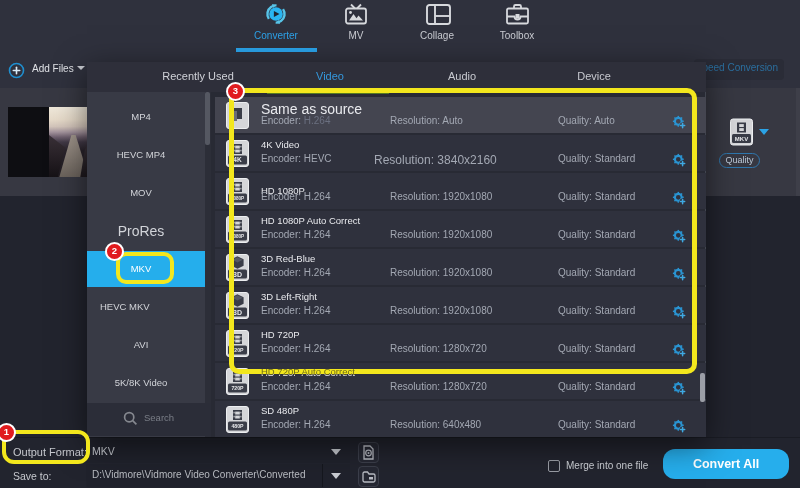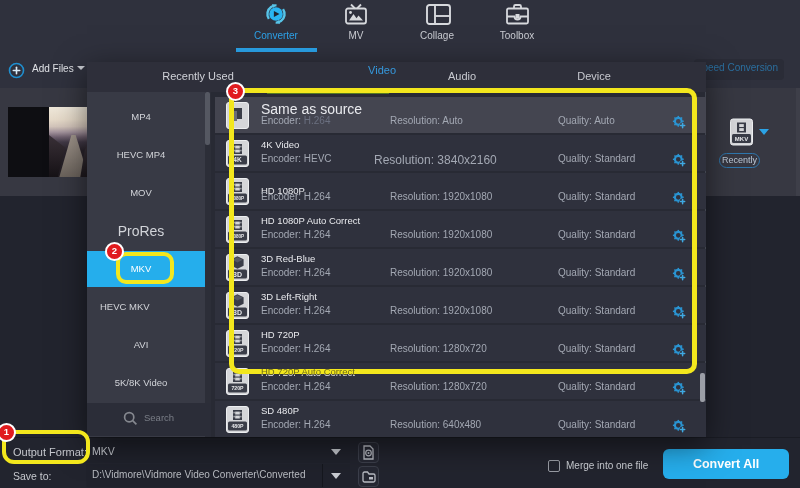"Video" div.abs { text-align: right -> center; top: 2px -> 8px }
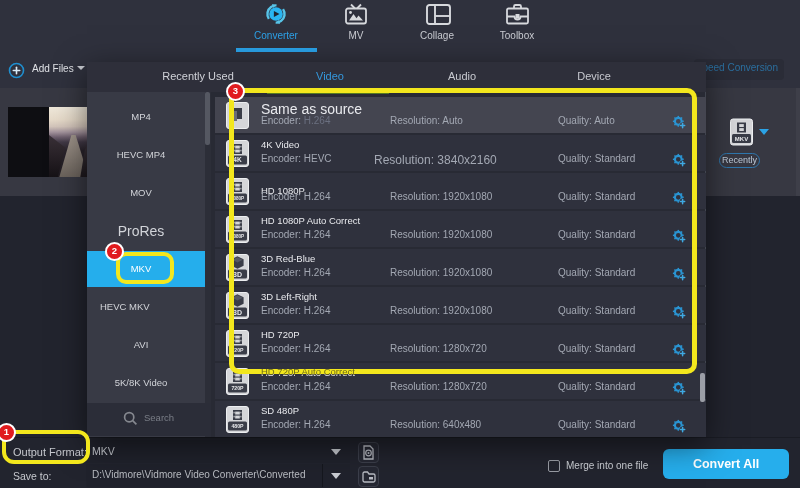"Recently" div.abs { text: Recently -> Quality }
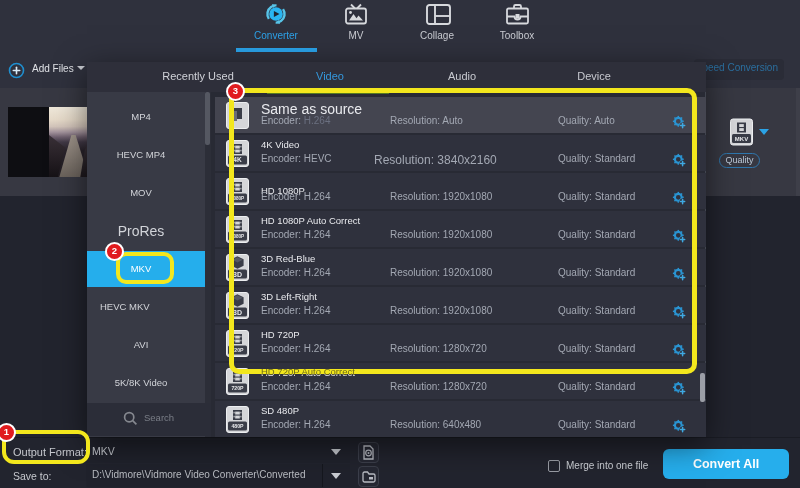"Convert All" div.abs { border-radius: 6px -> 12px }
